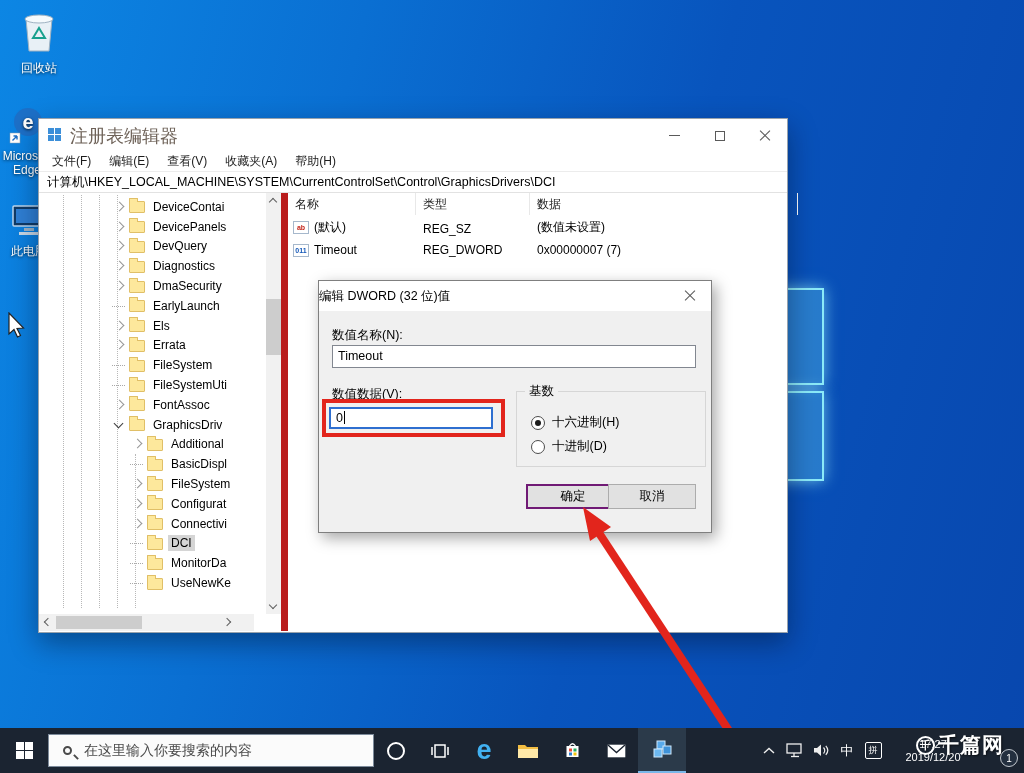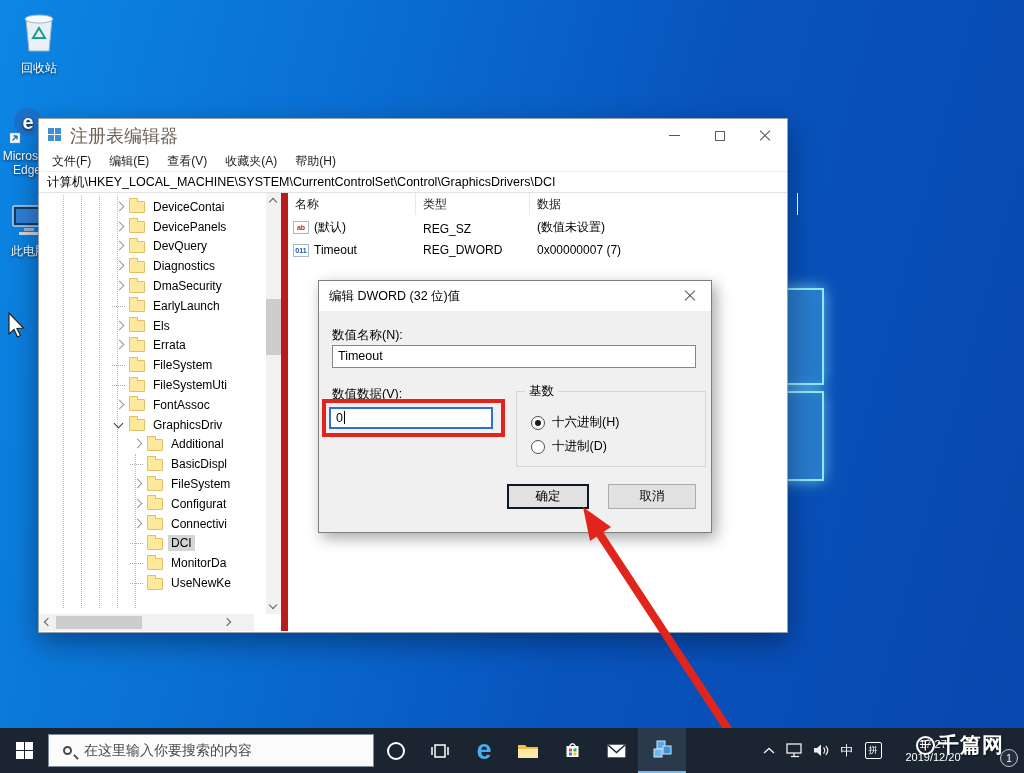"编辑 DWORD (32 位)值" .dlg-title { padding-left: 10px -> 0 }
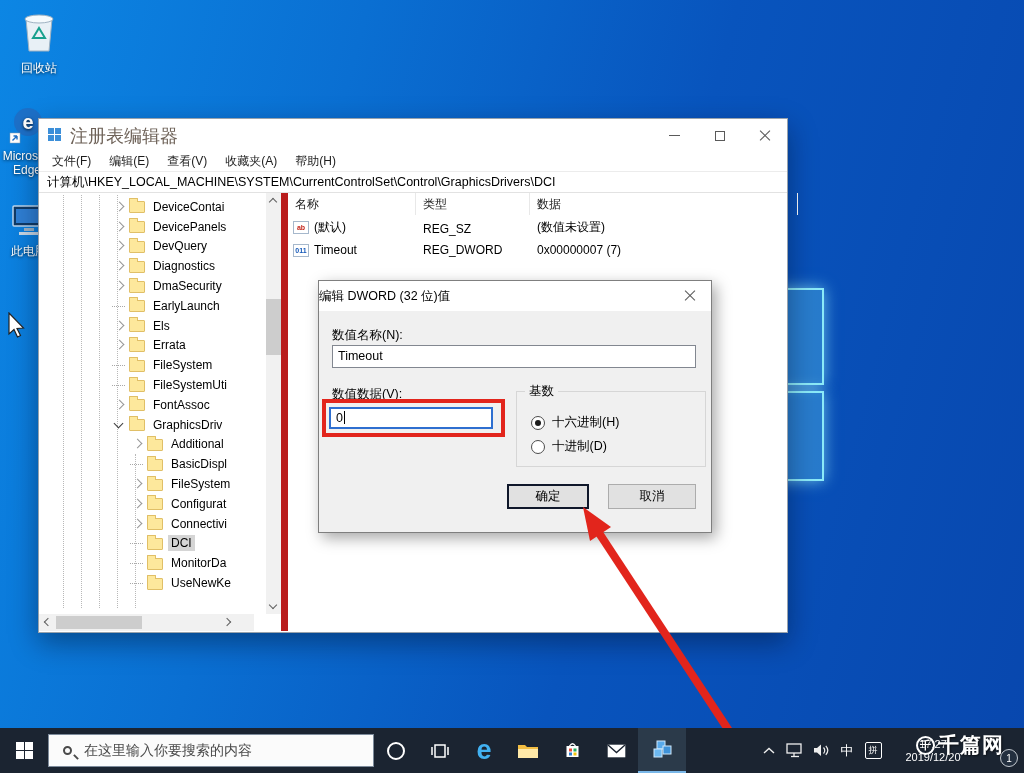"确定" .btn-ok { border: 2px solid #0f172a -> 2px solid #701a75; left: 188px -> 207px; width: 82px -> 94px }
